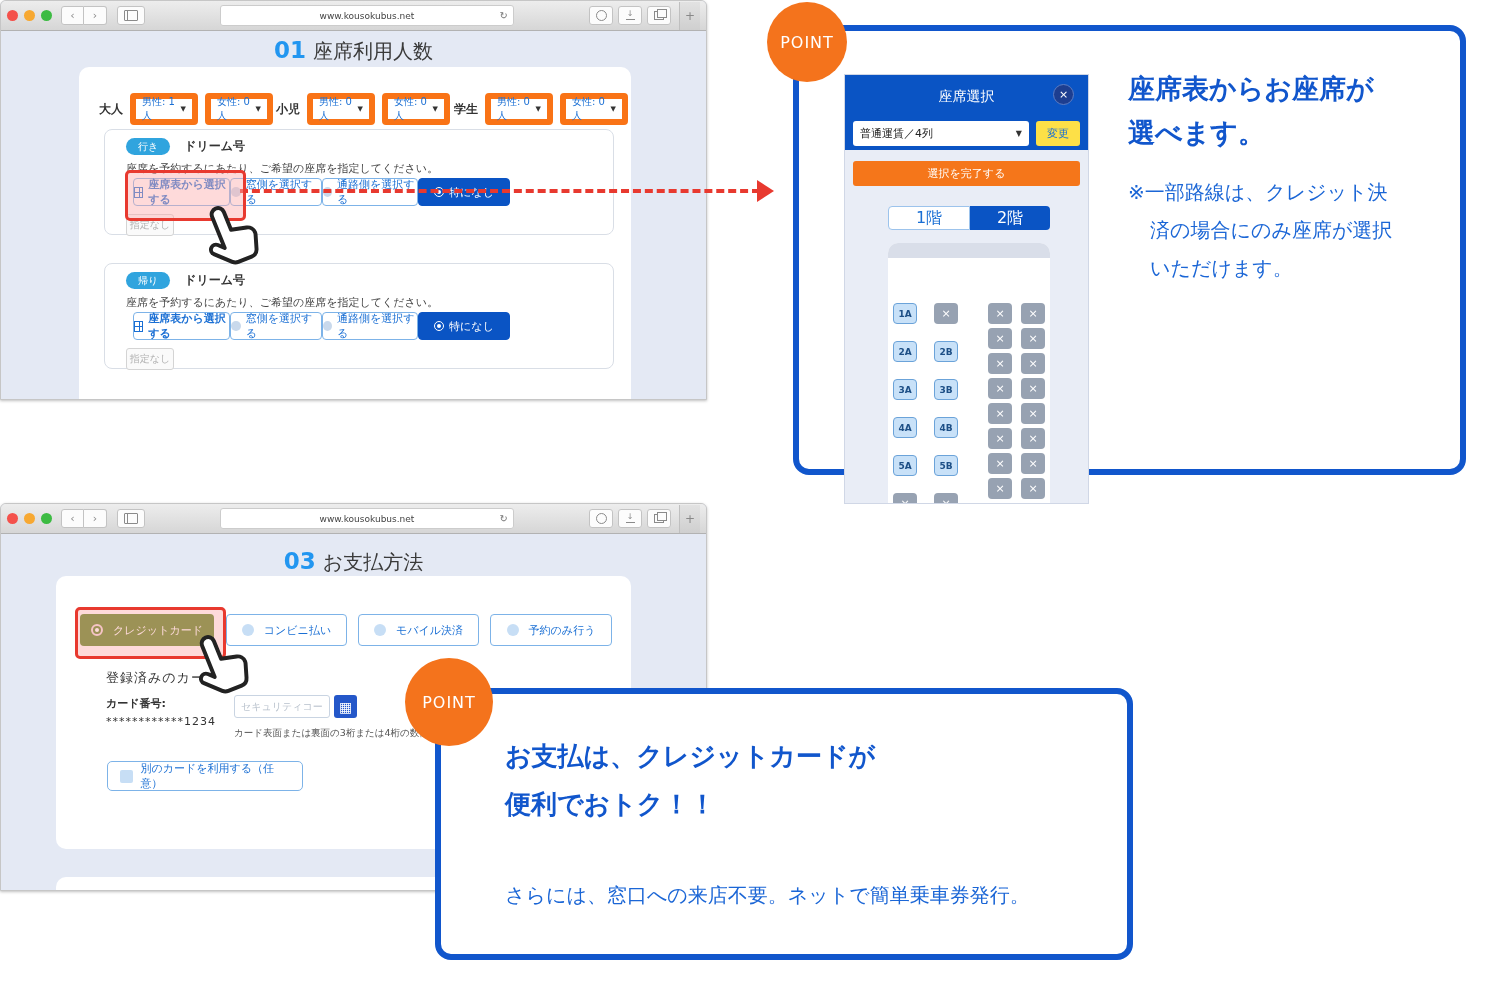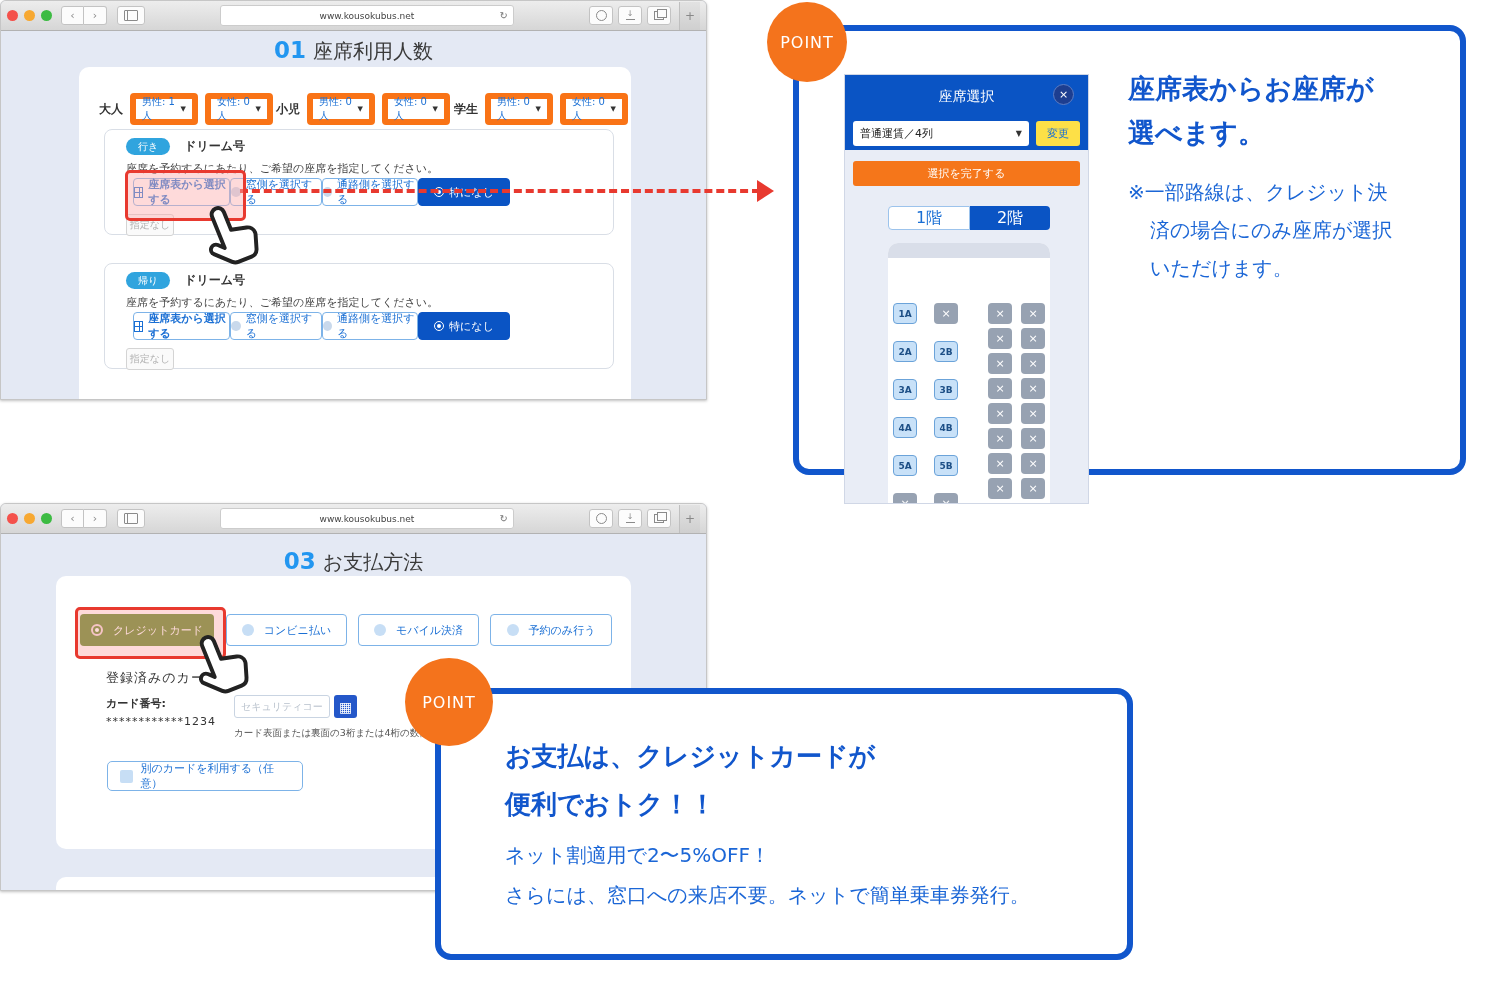"ネット割適用で2〜5%OFF！" div.pp-b { html: <div>ネット割適用で2〜5%OFF！</div> -> none }
